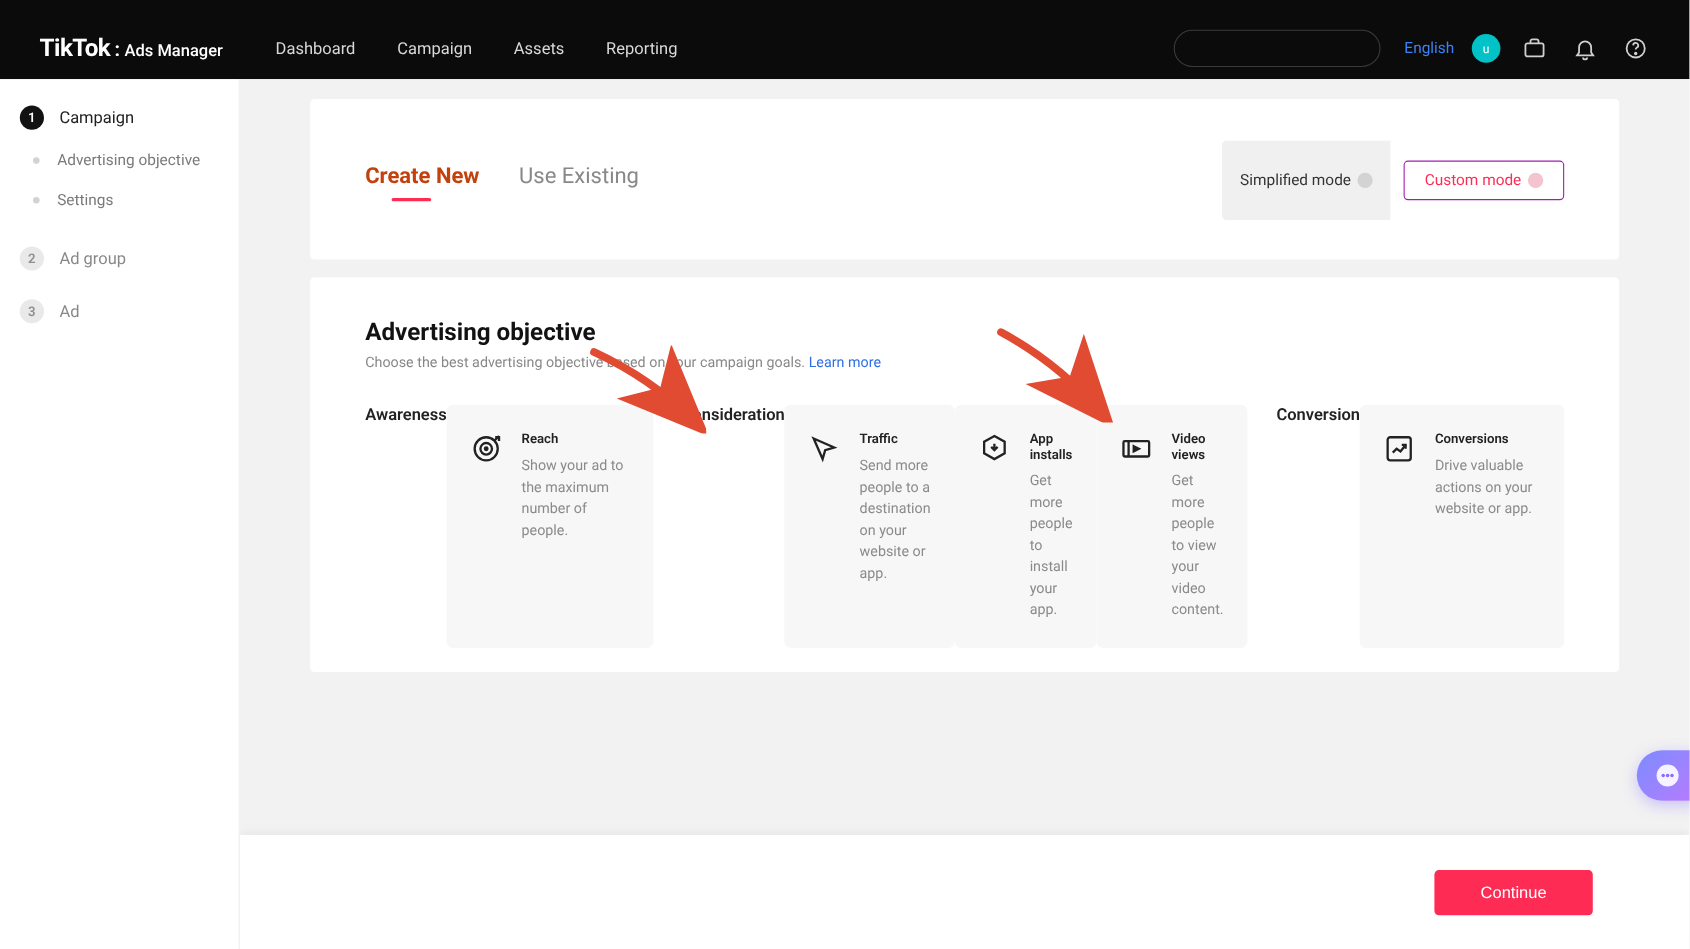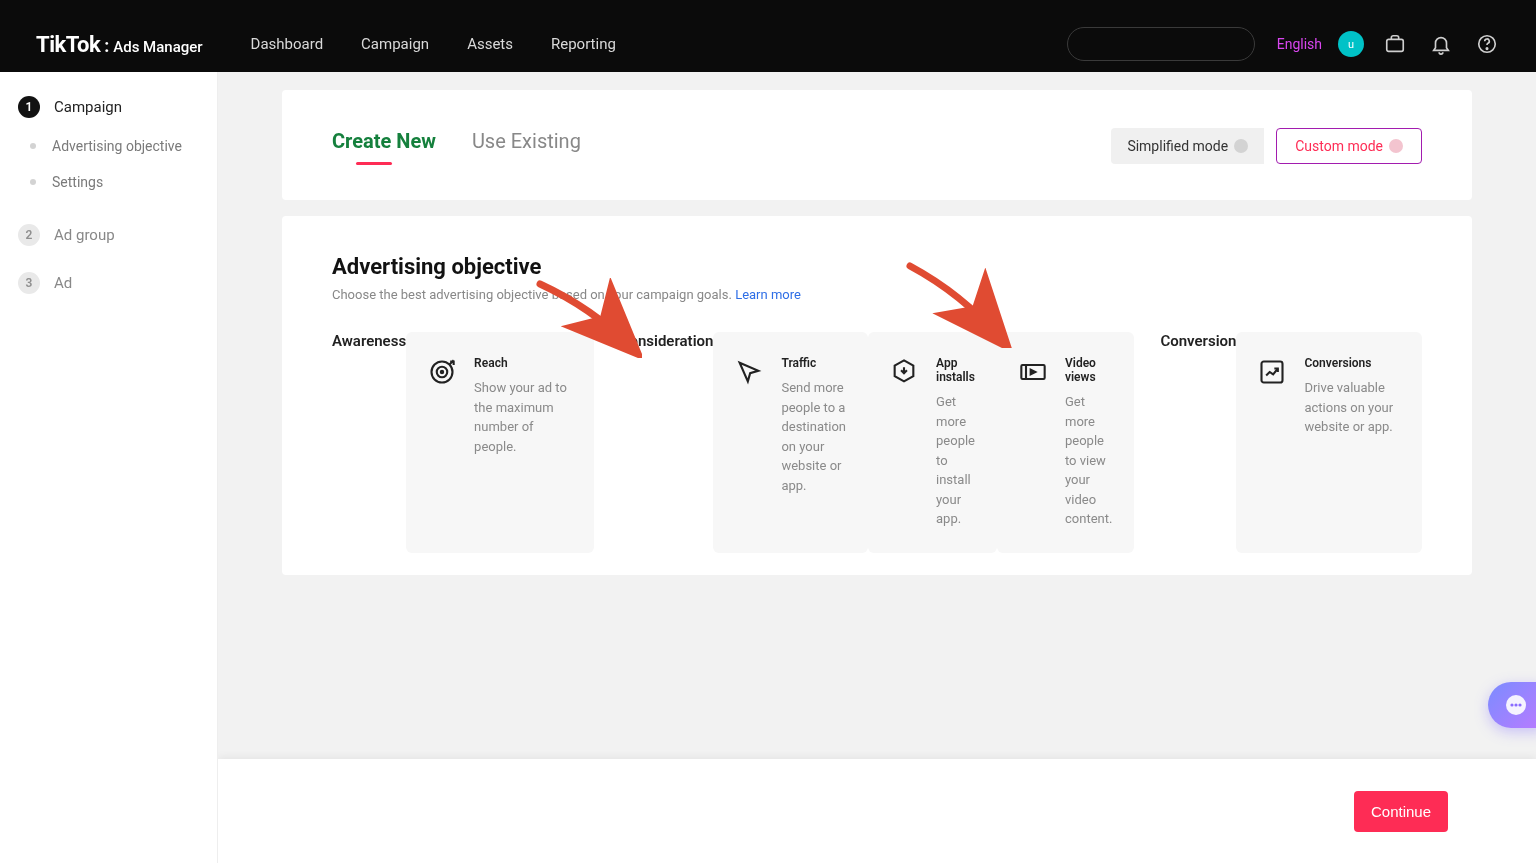"English" .lang { color: #d946ef -> #3b82f6 }
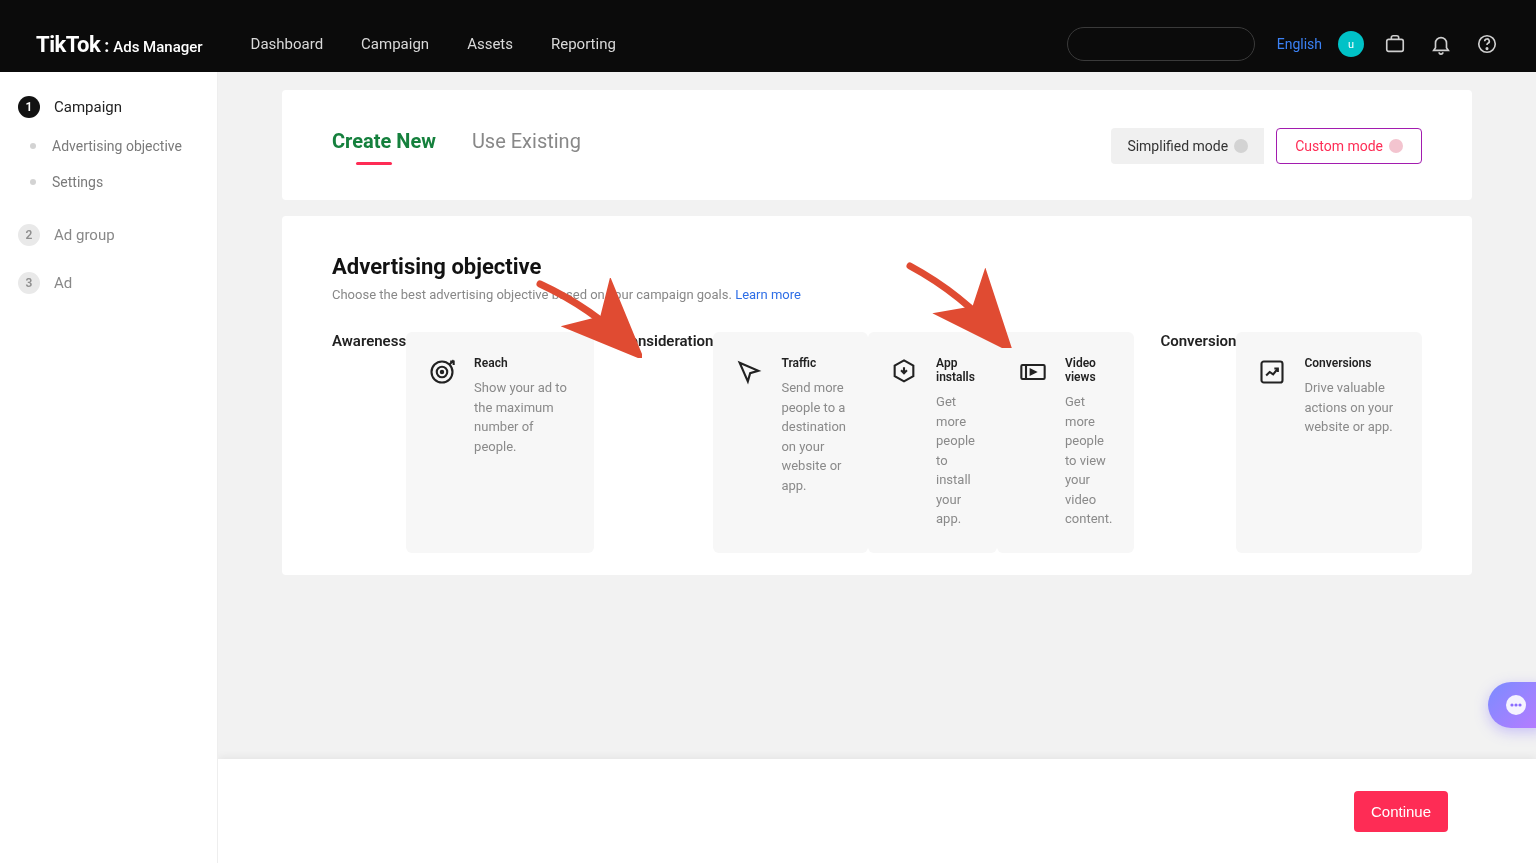"Create New" .tab.active { color: #15803d -> #c2410c }
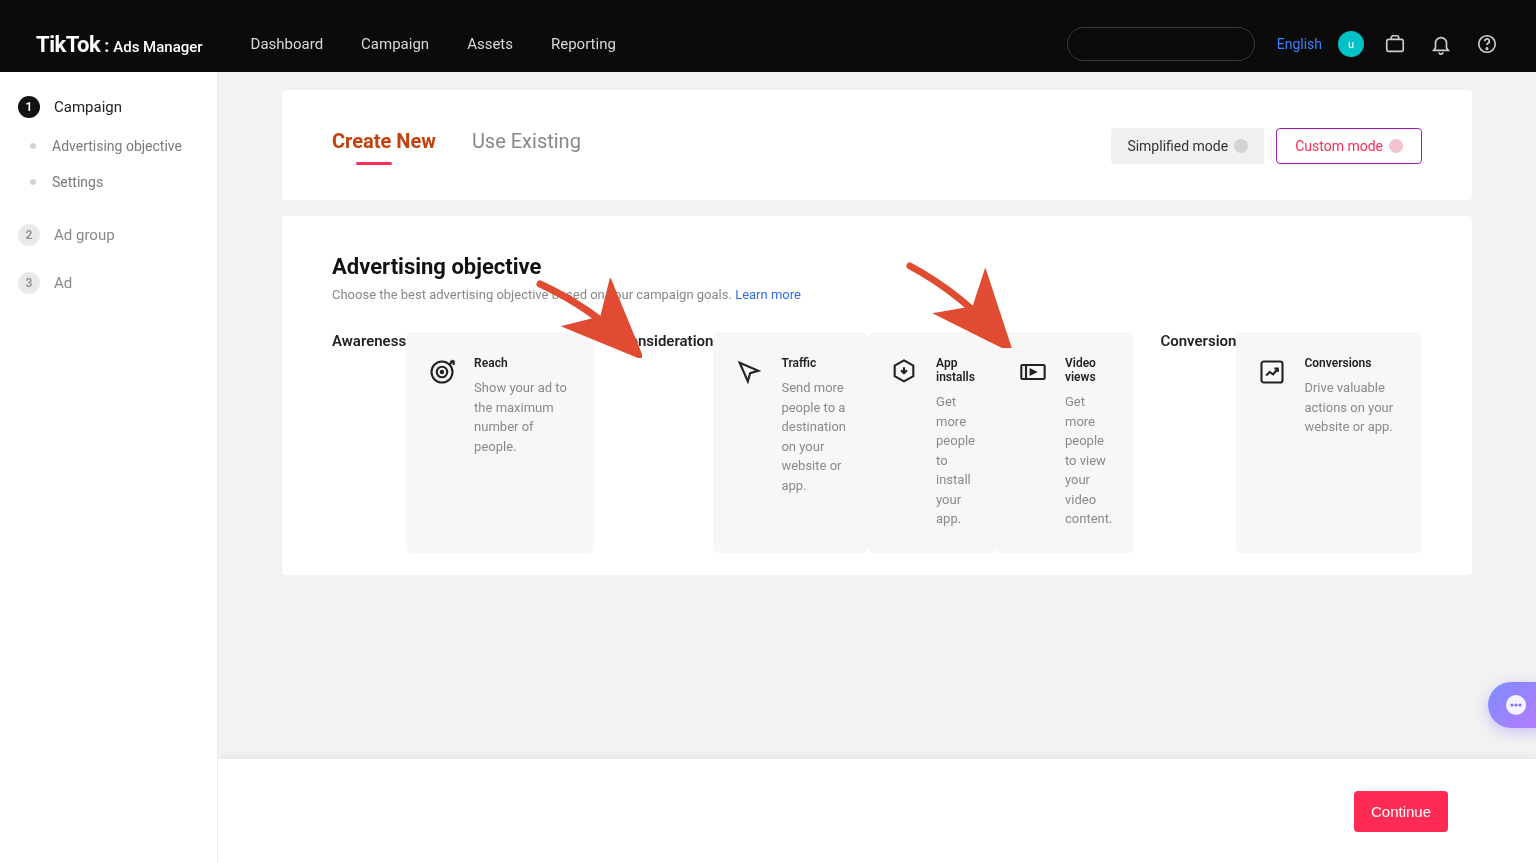"Simplified mode" .mode-simple { padding: 10px 16px -> 28px 16px }
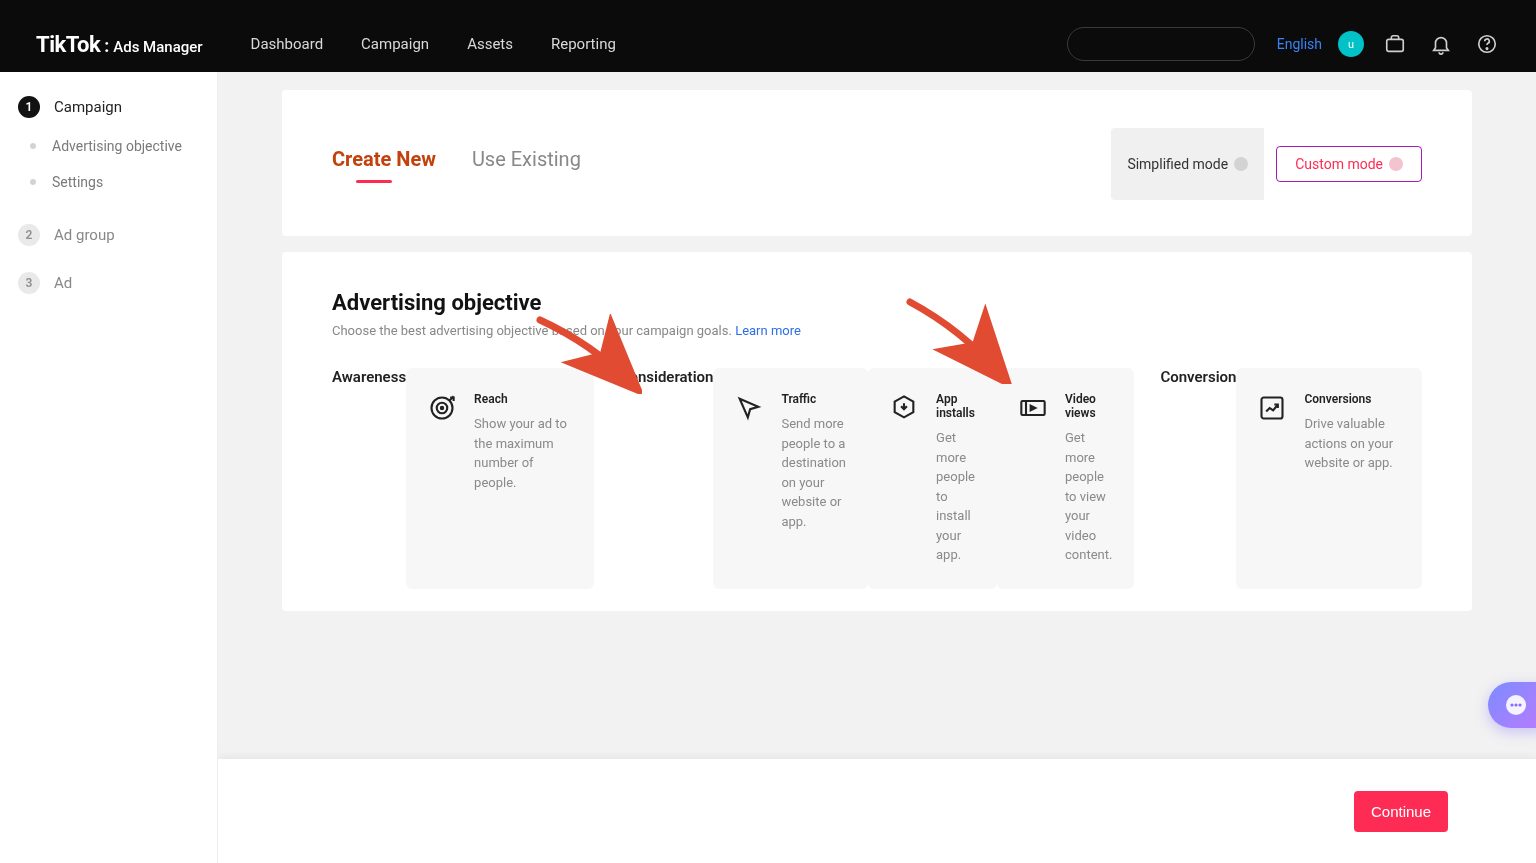"Continue" .continue-btn { padding: 12px 17px -> 12px 42px }
